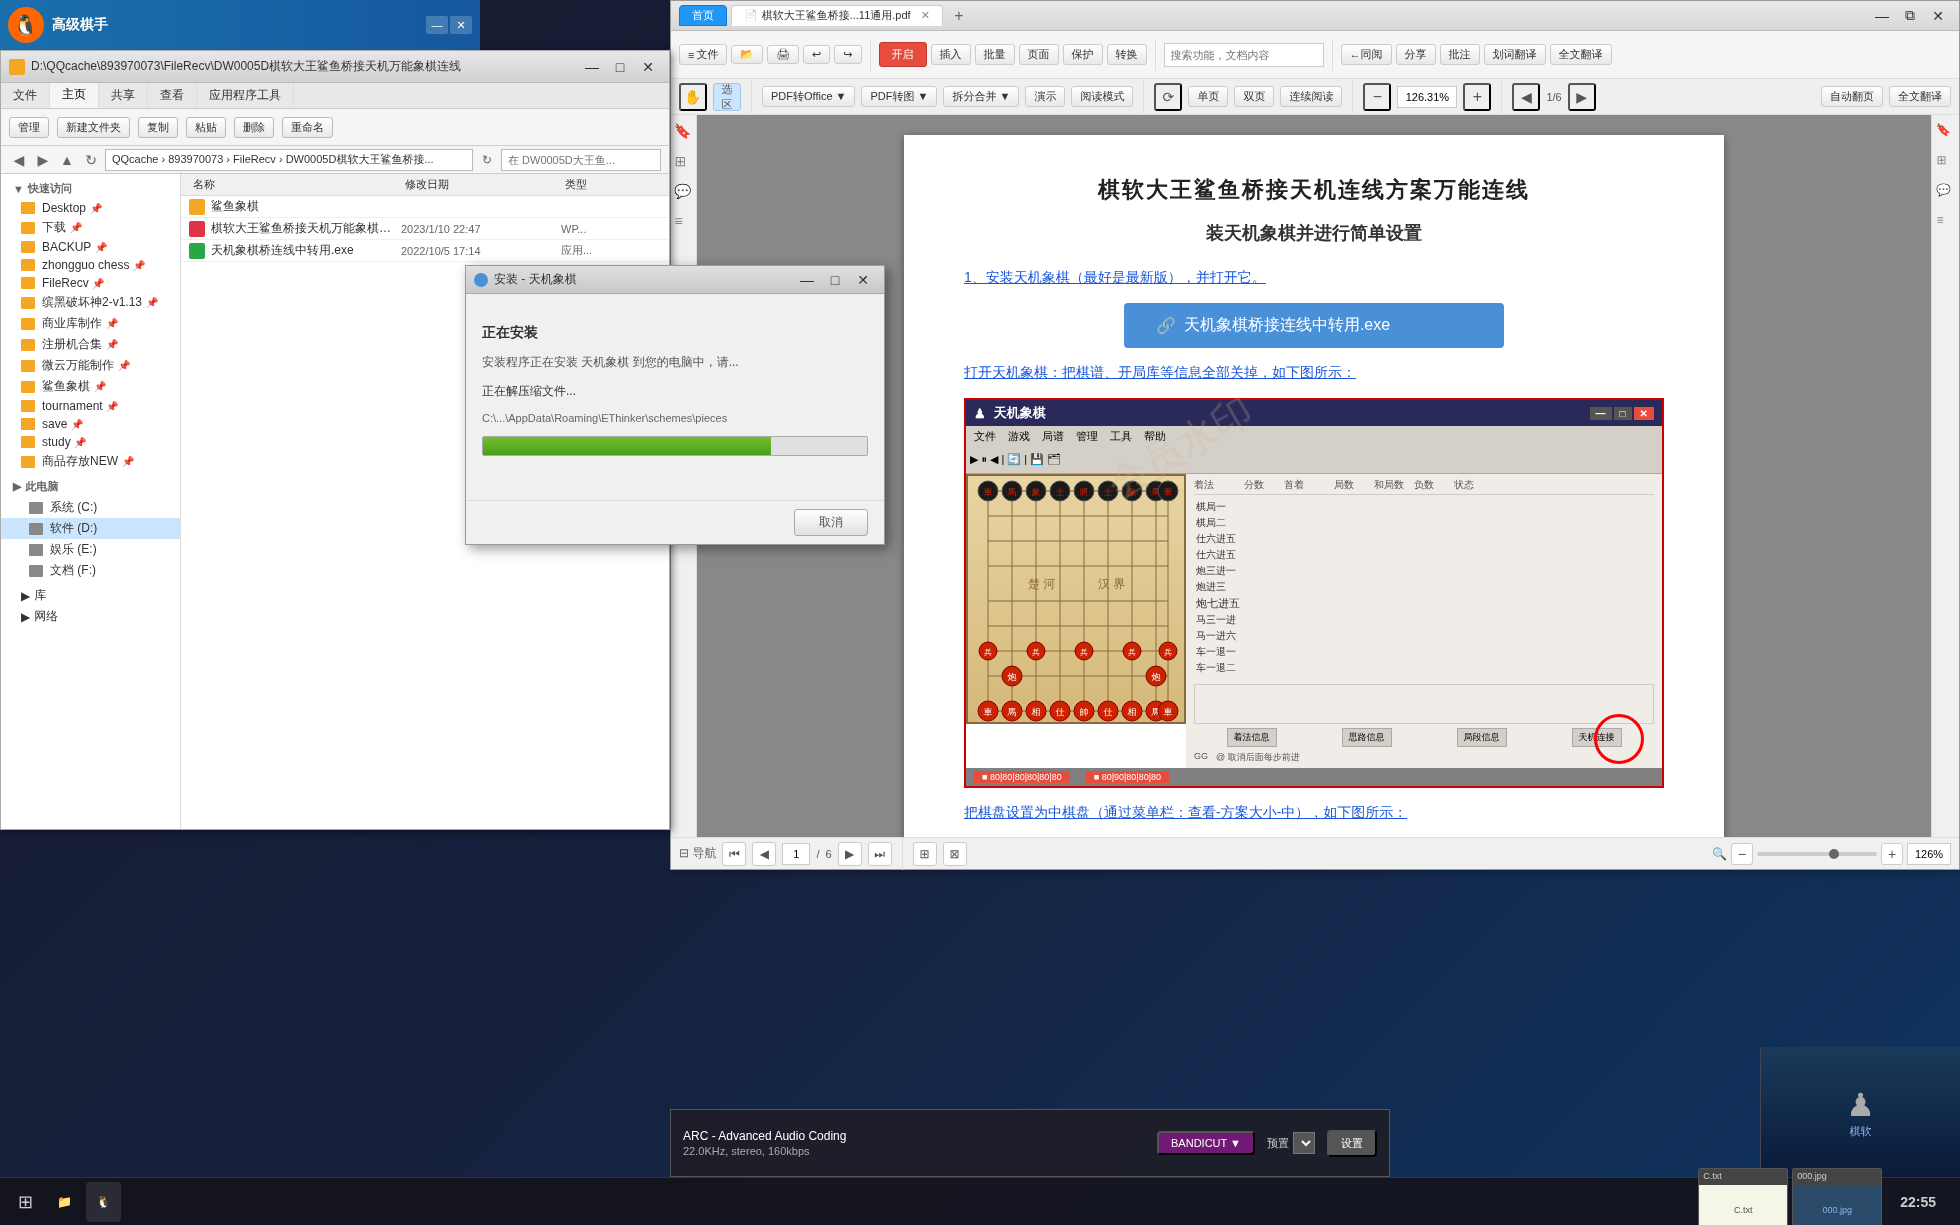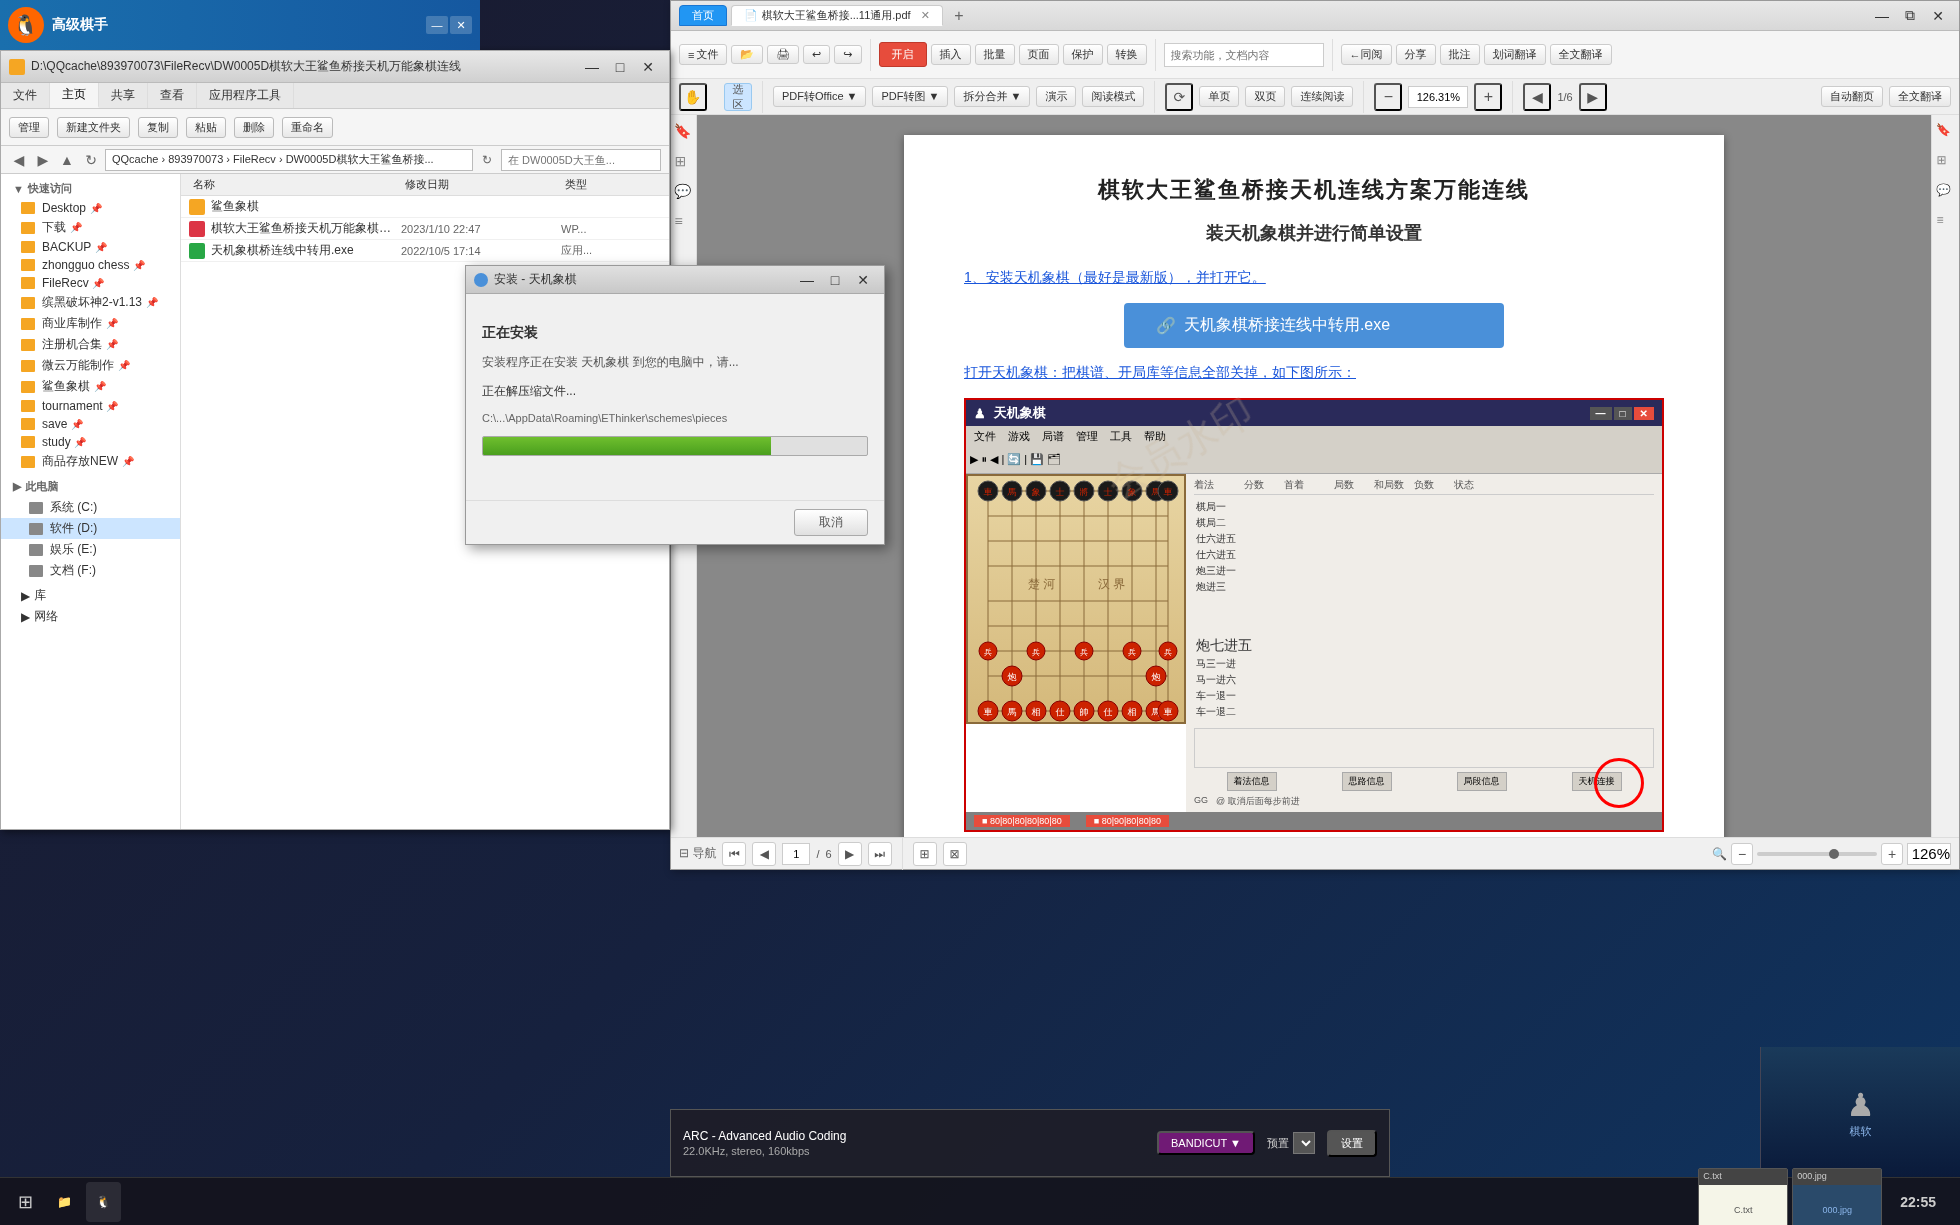"选区" .pdf-tool-btn.active { margin-left: 11px -> none }
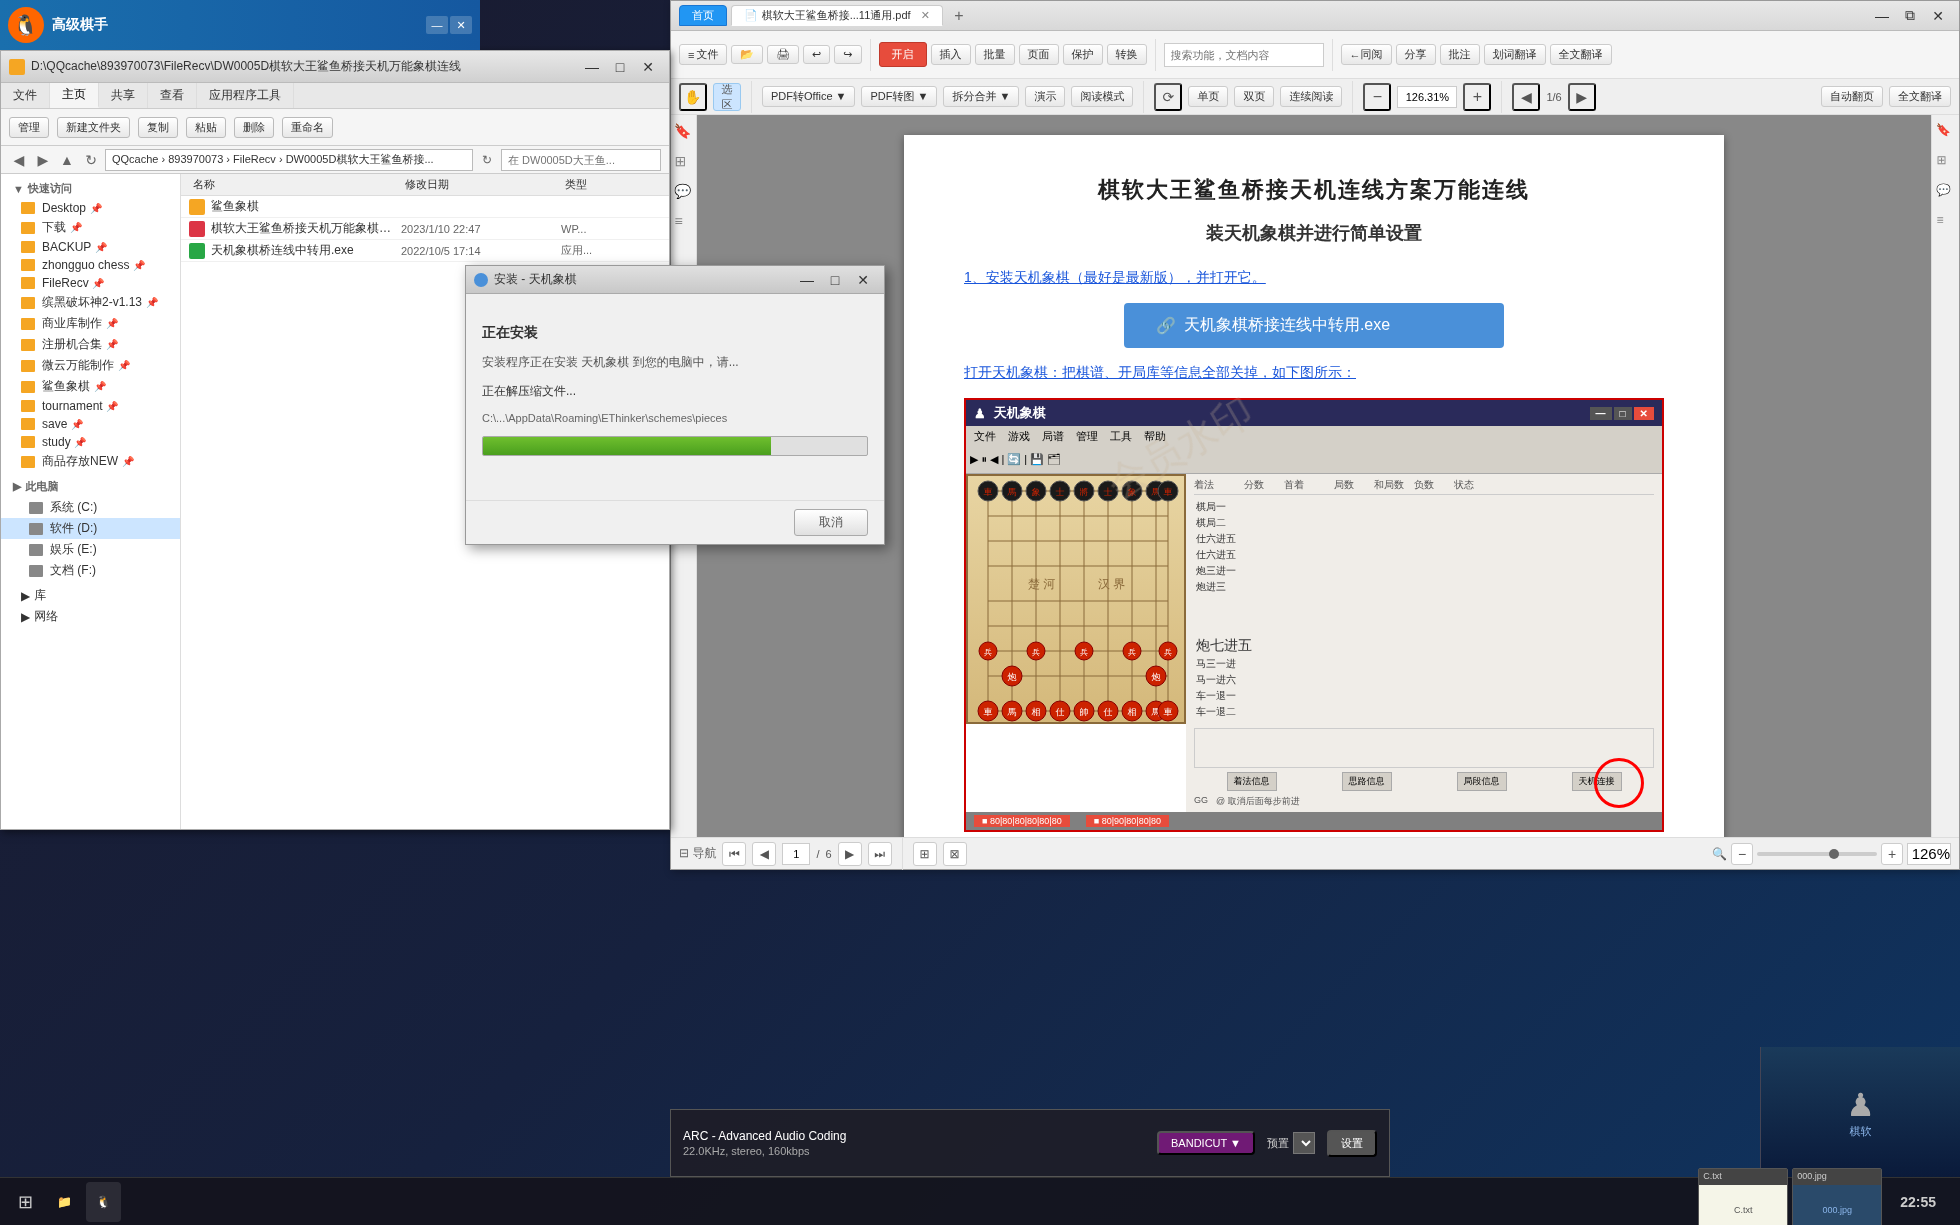"炮七进五" div { font-size: 14px -> 11px; margin-top: 41px -> none }
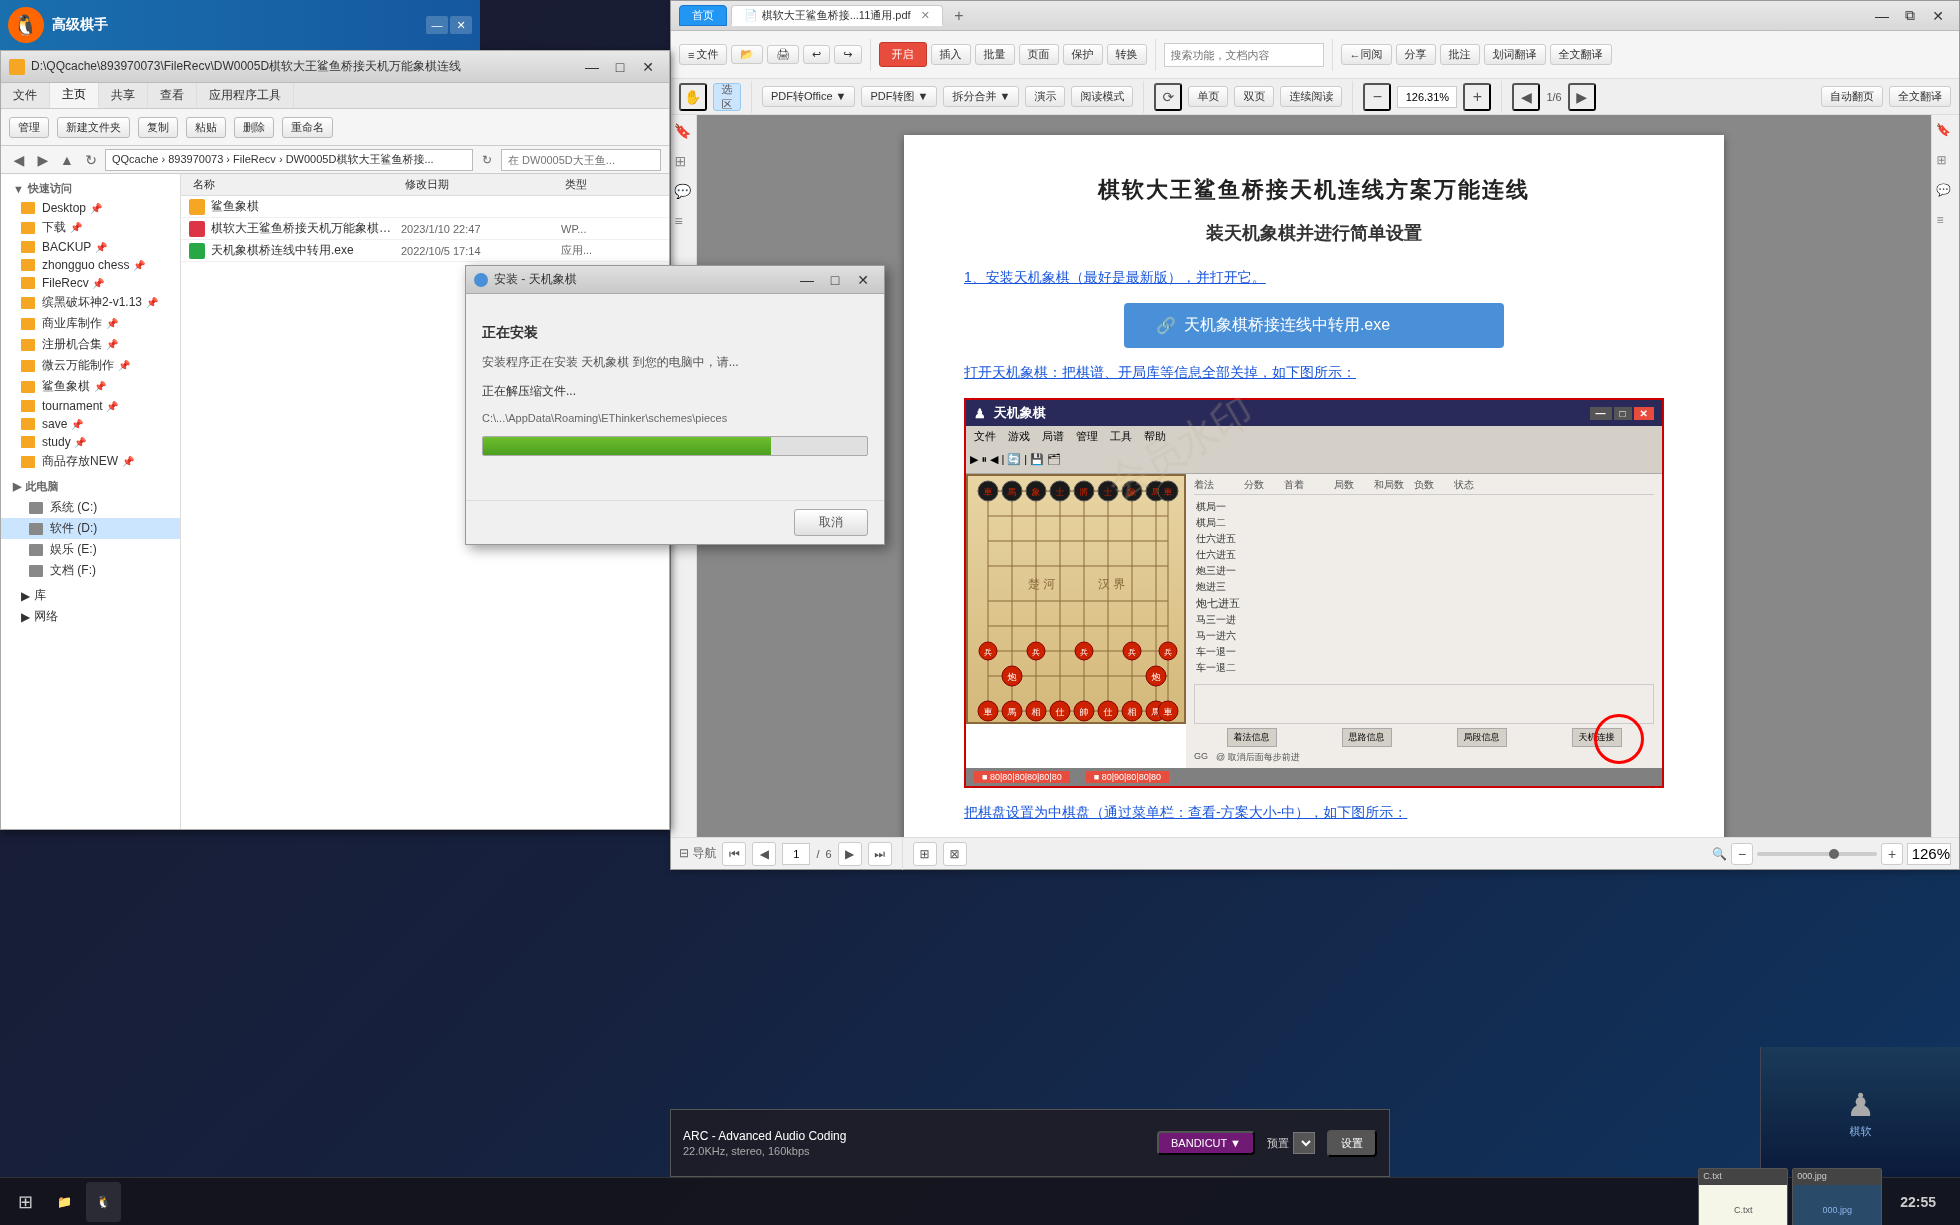"126%" input { font-size: 15px -> 11px; text-align: right -> center }
